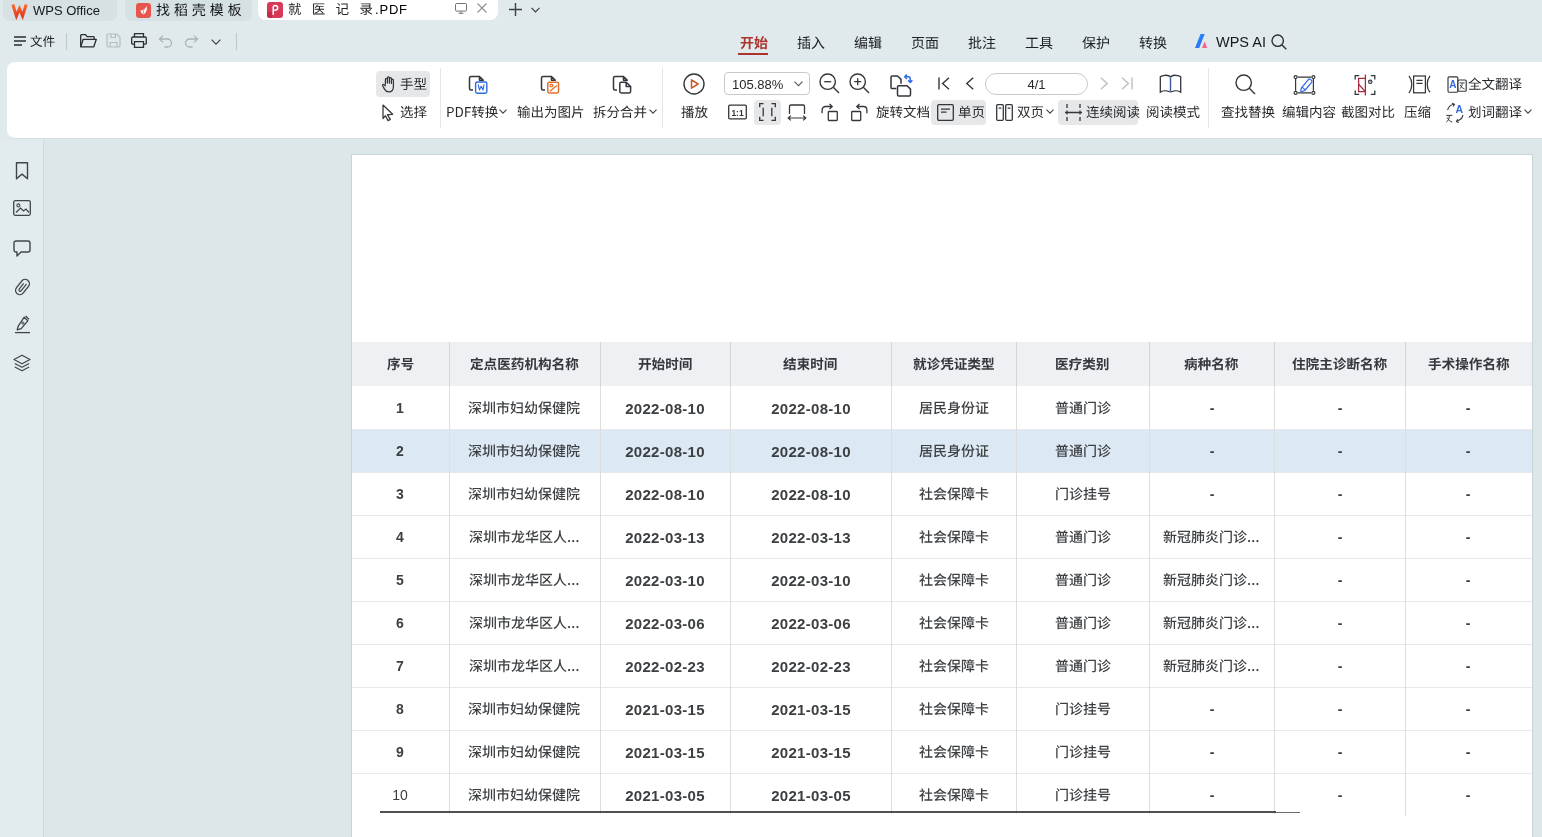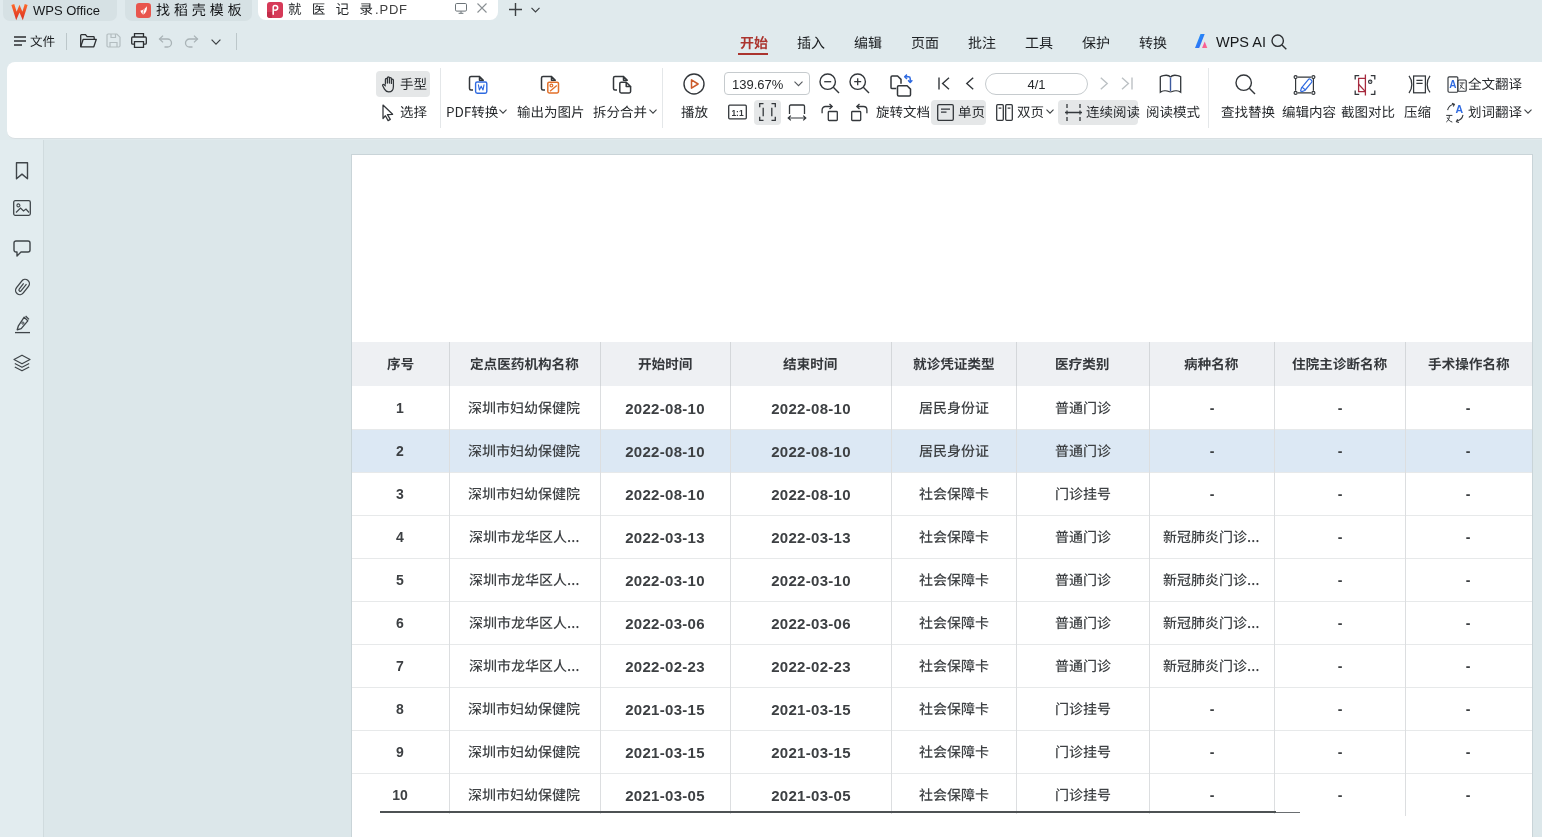".PDF" div.lt { color: #404040 -> #000000 }
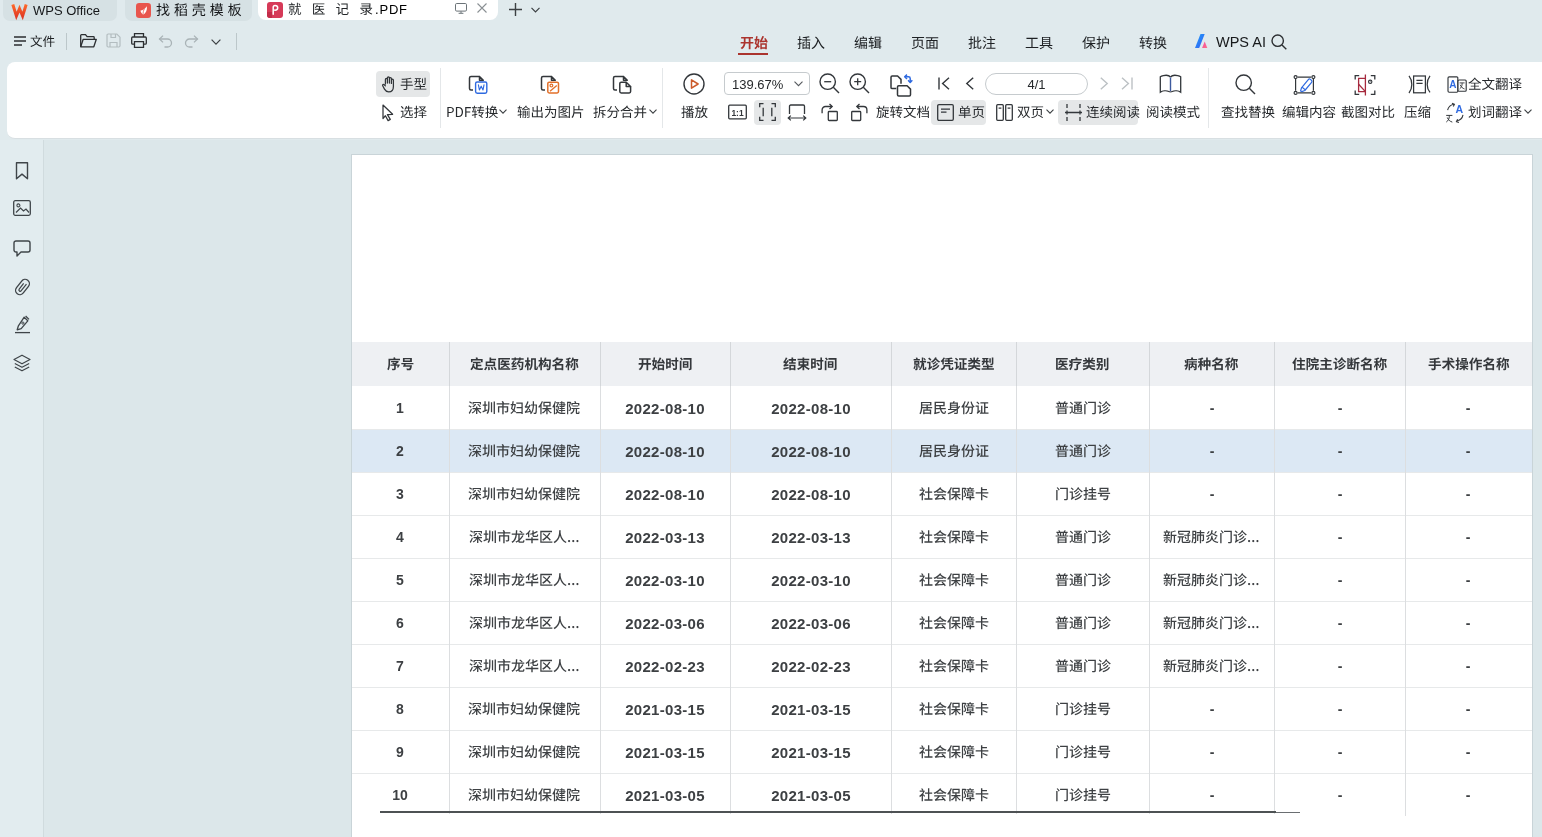"139.67%" div.lt { text: 139.67% -> 105.88% }
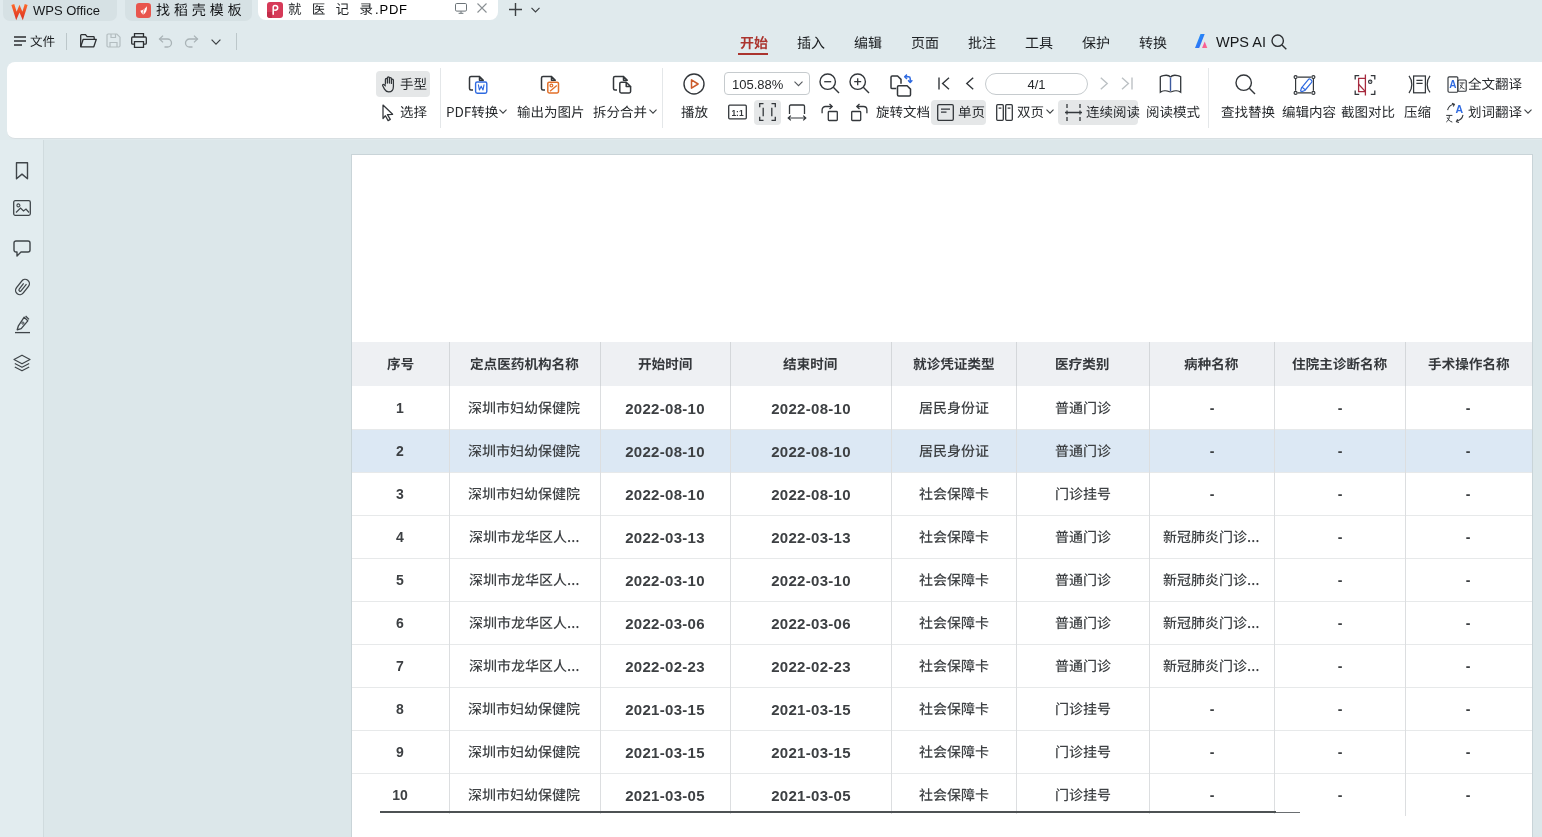"10" div.lt { font-weight: bold -> normal }
